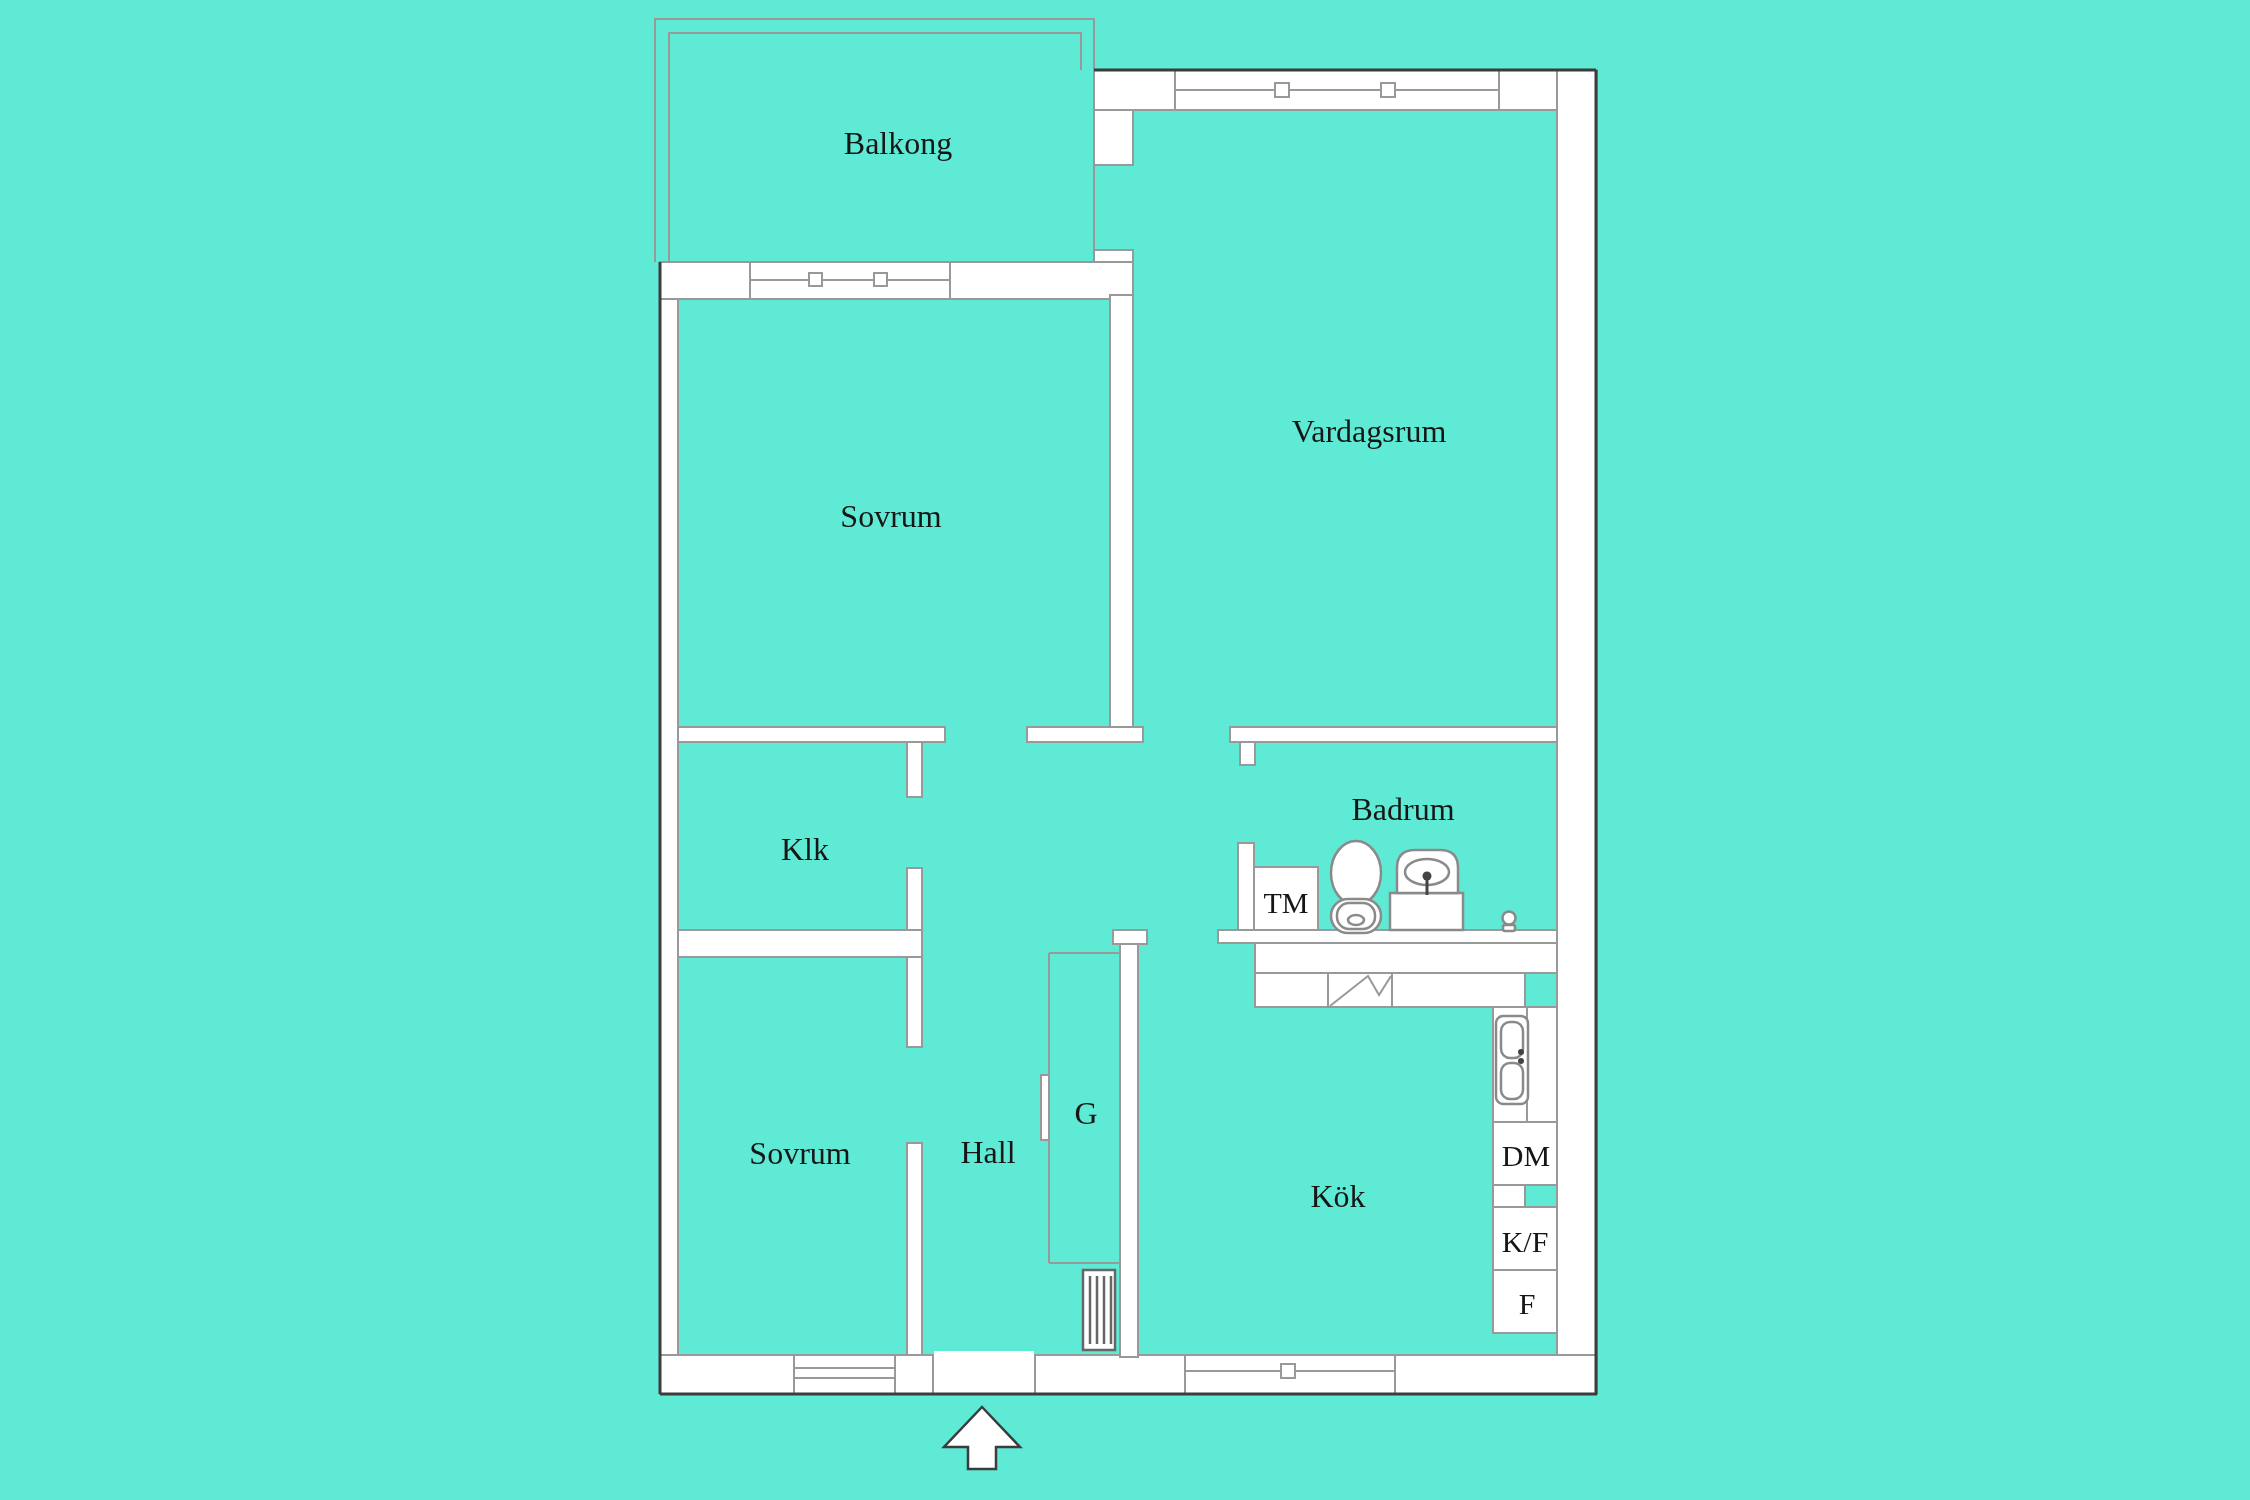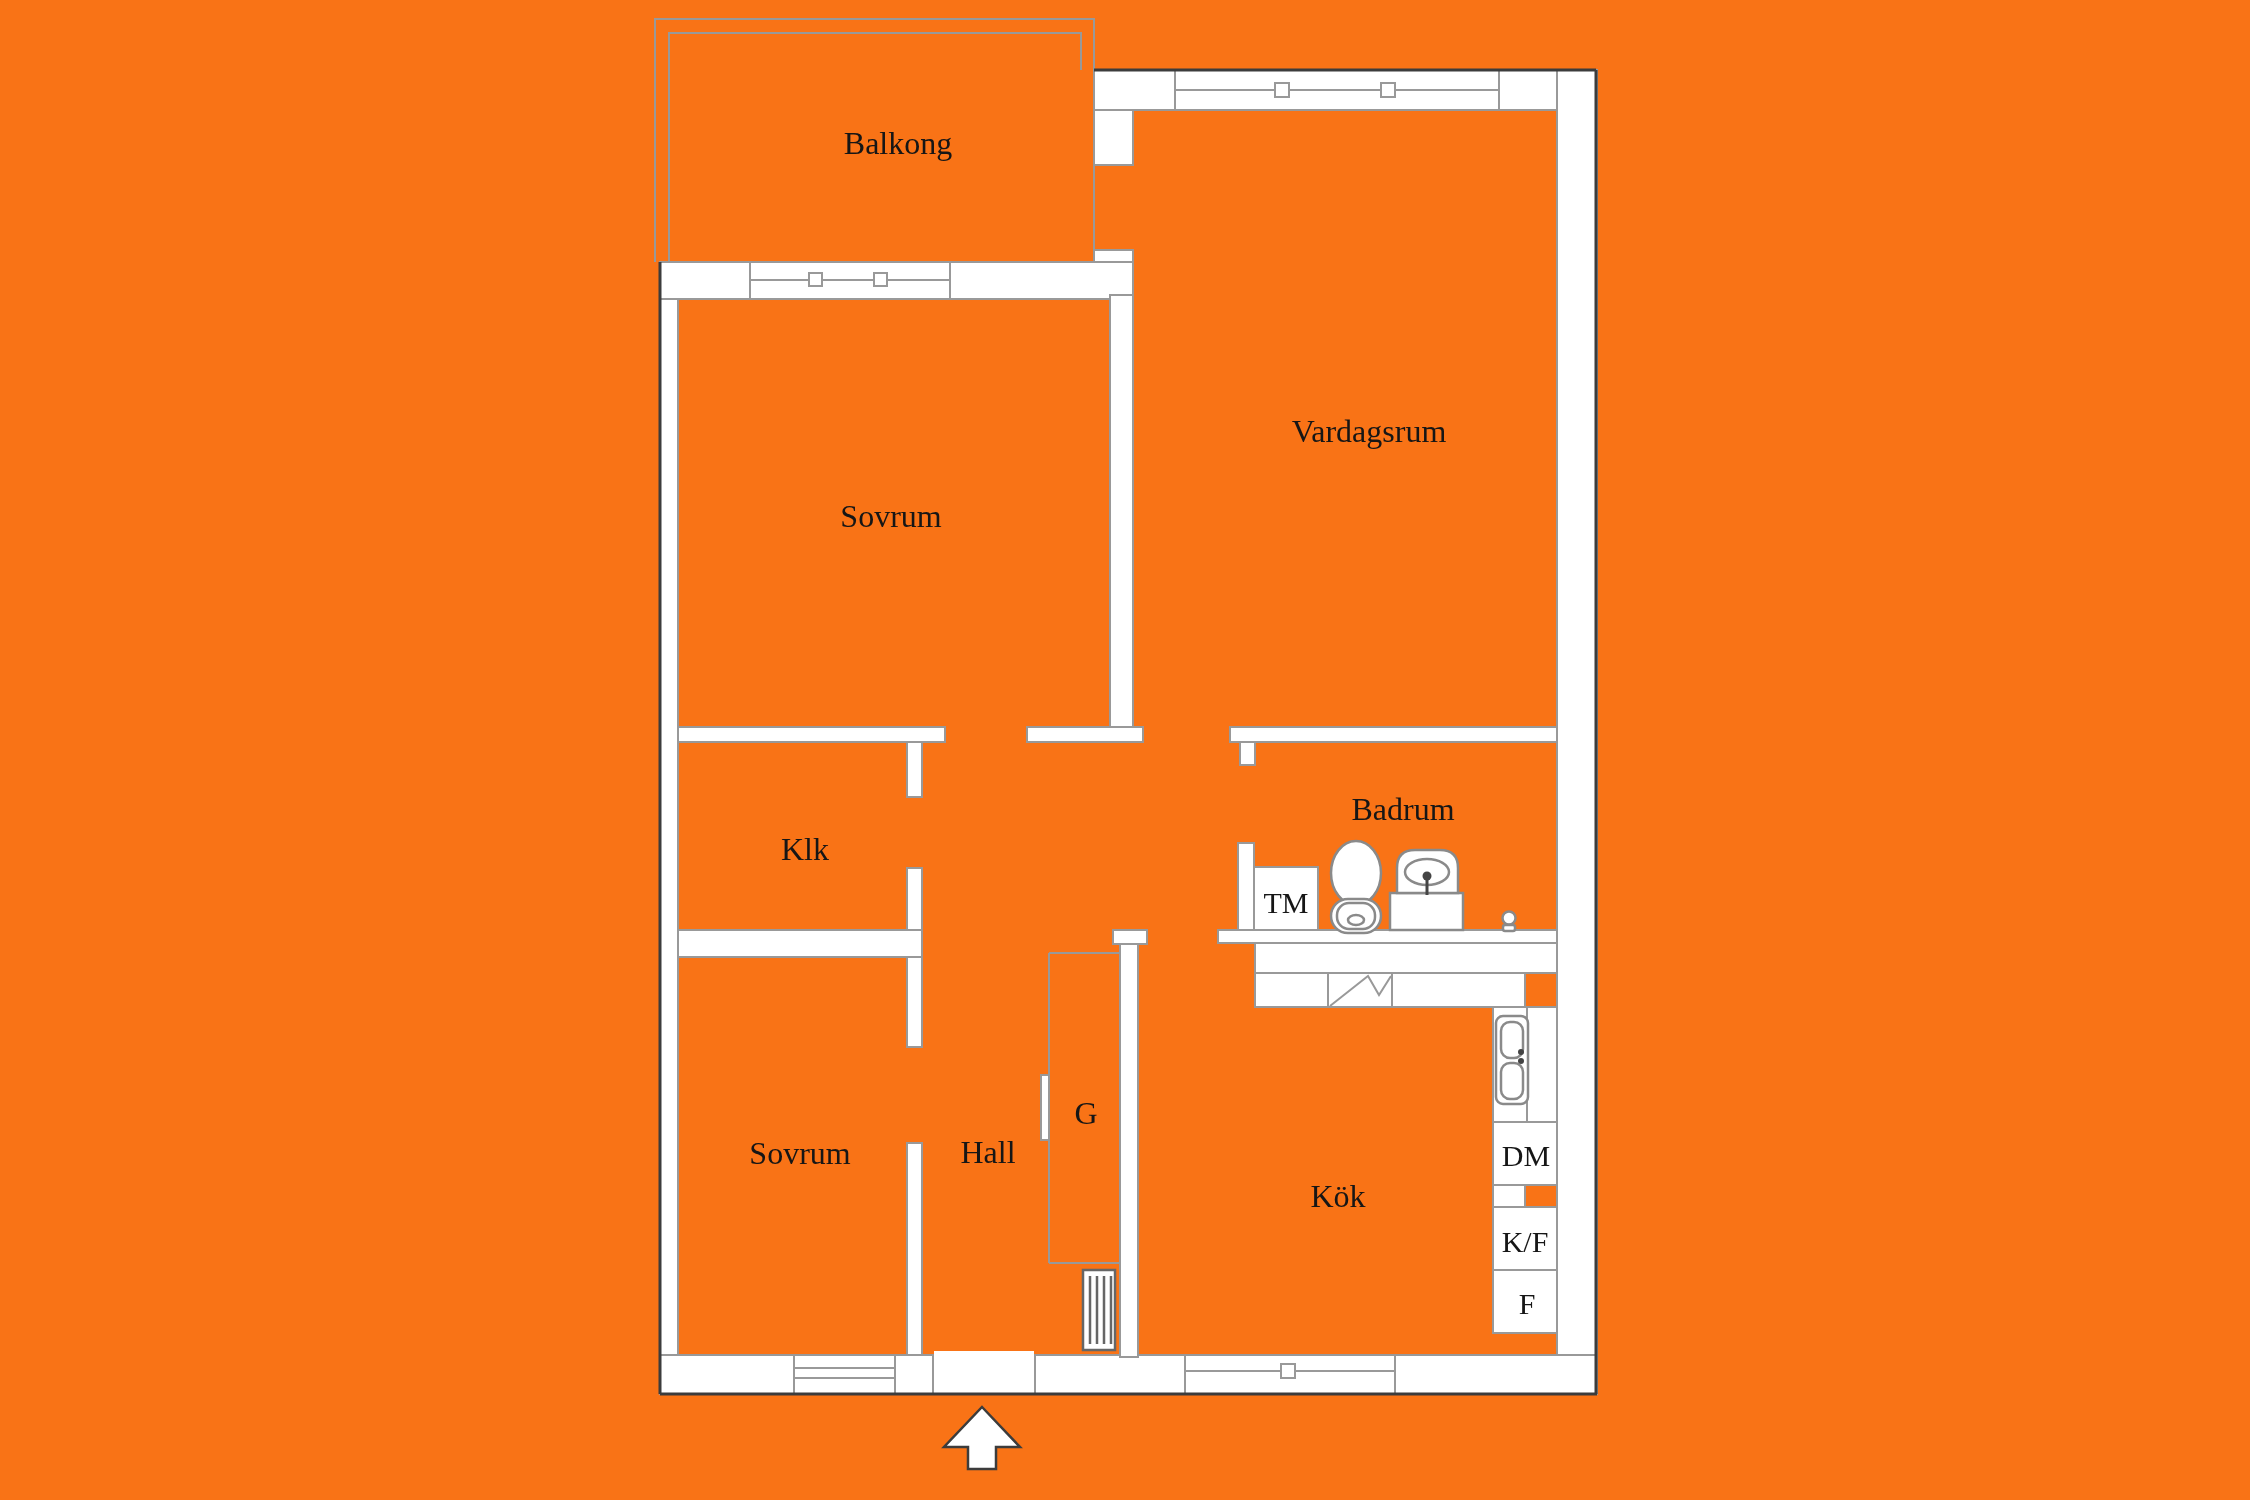"Balkong" #stage { background: #f97316 -> #5eead4 }
